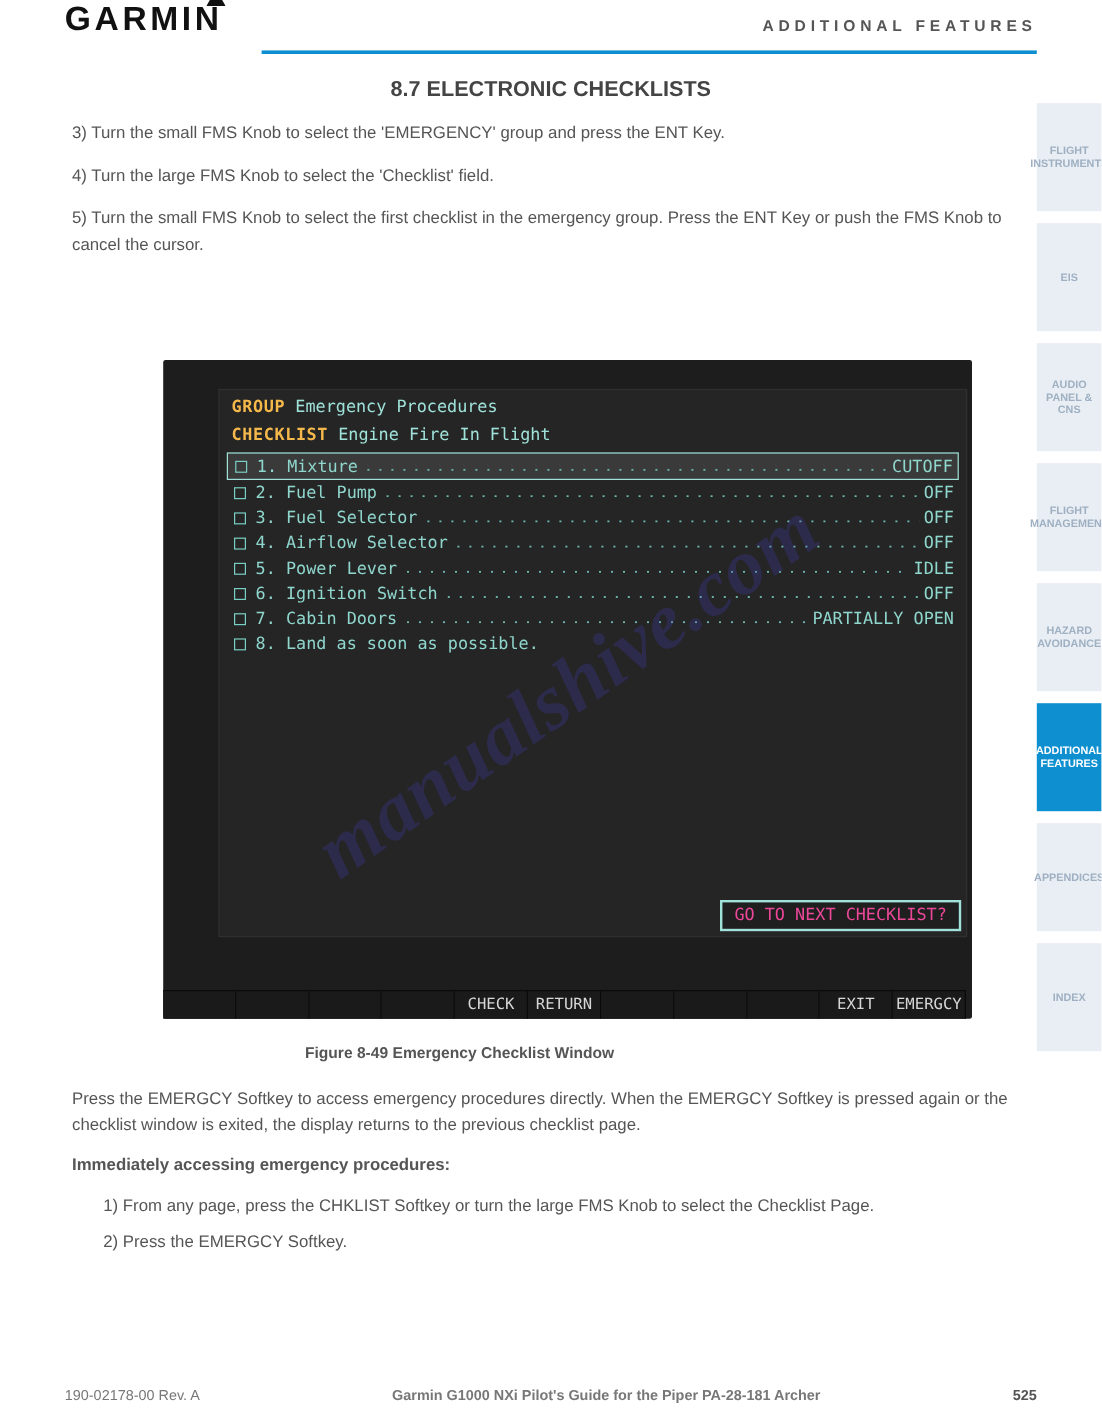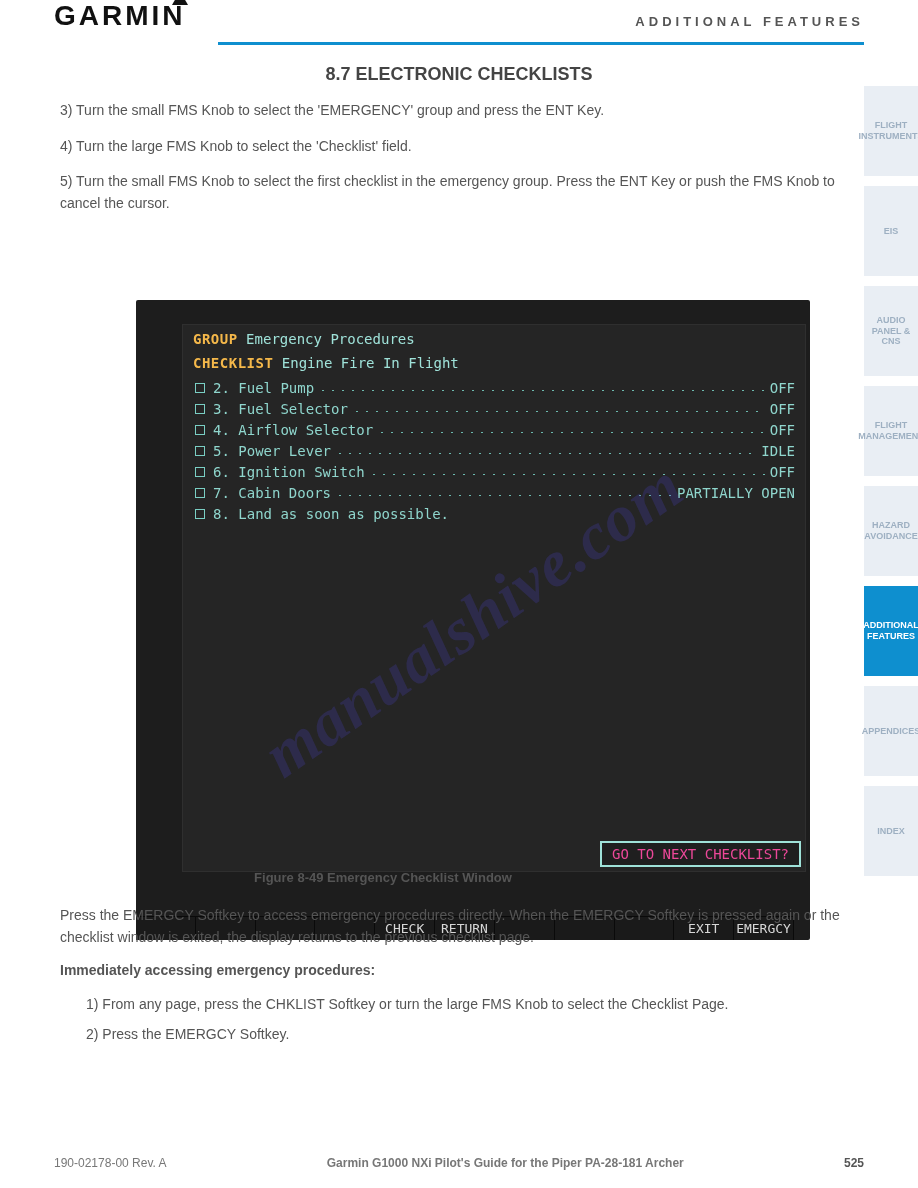"GROUP Emergency Procedures" .shot { height: 640px -> 549px }
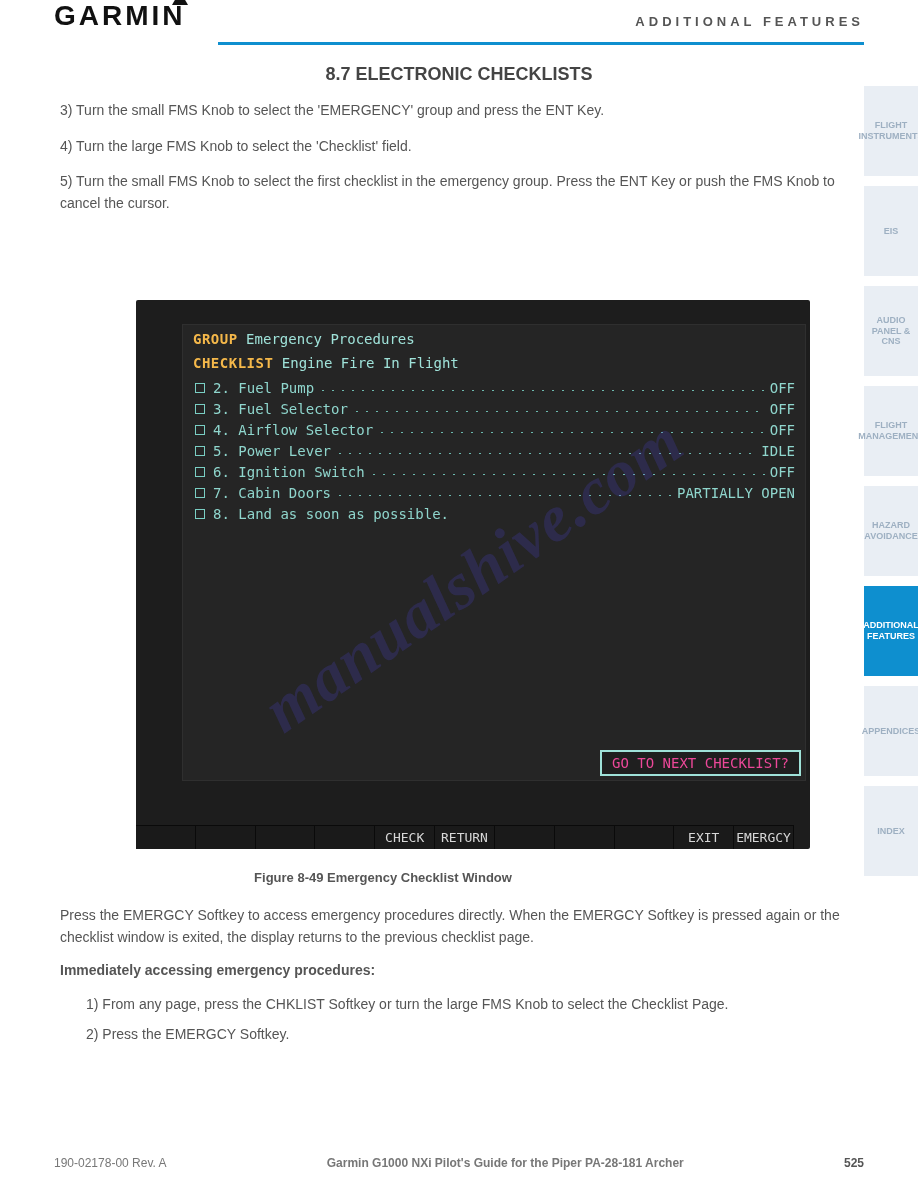"1. Mixture" div.item-row { html: none -> <div> <div></div> <span>1. Mixture</span> <span></span> <span>CUTOFF</span> </div> }
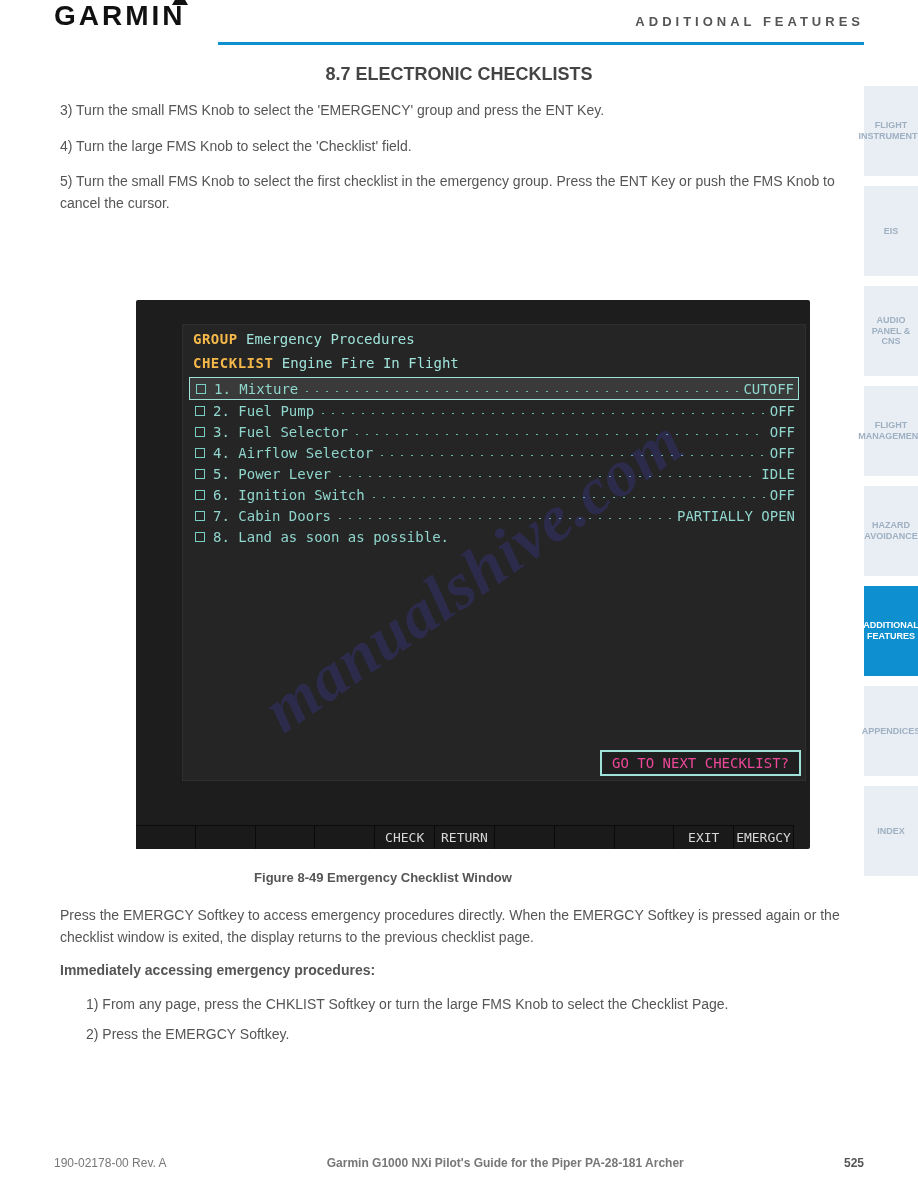"CHECK" .softkeys { right: 16px -> 5px }
